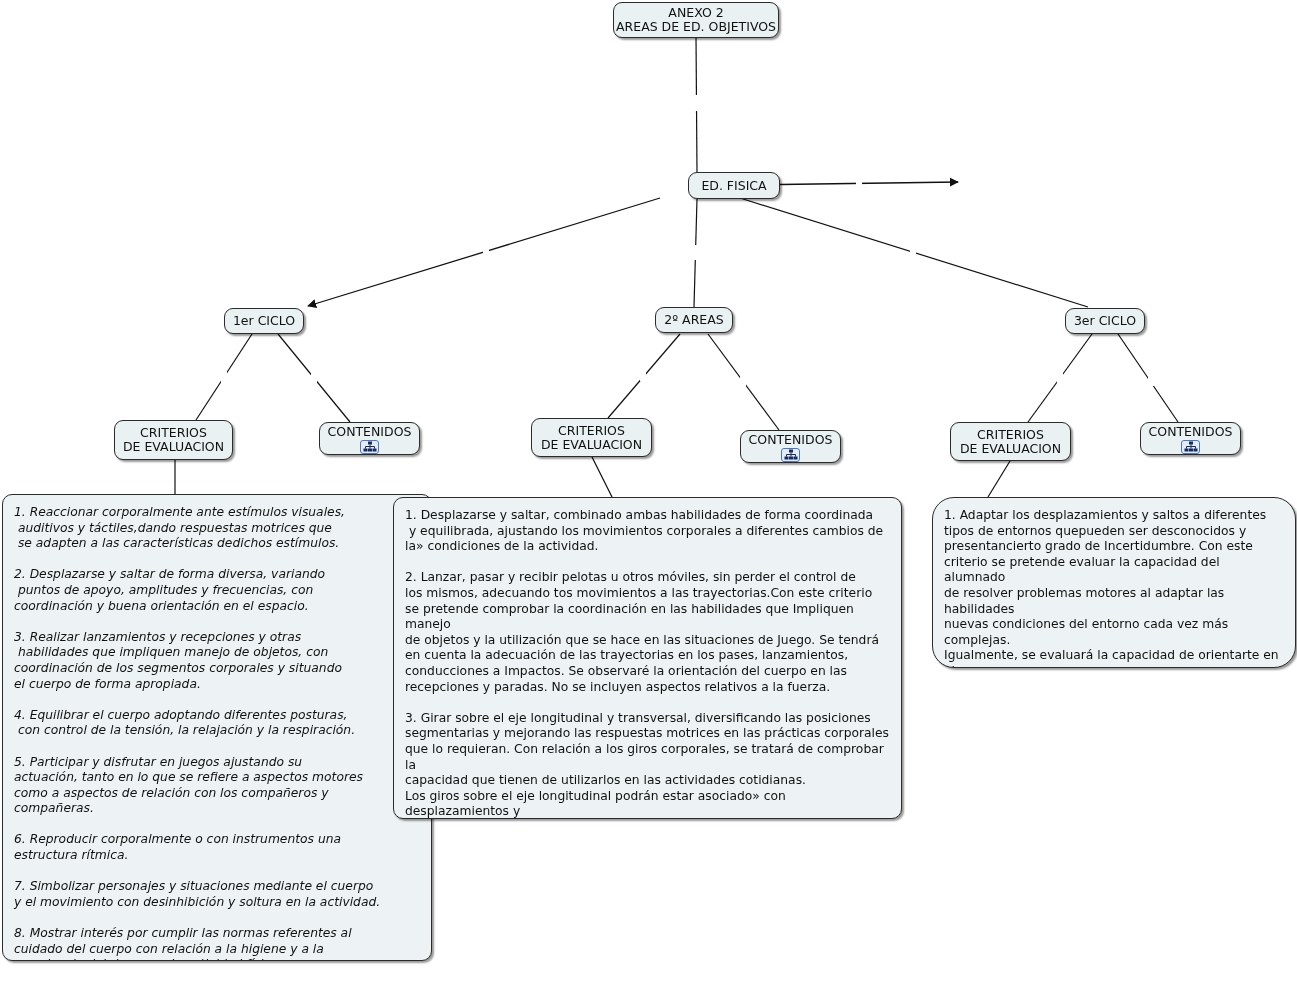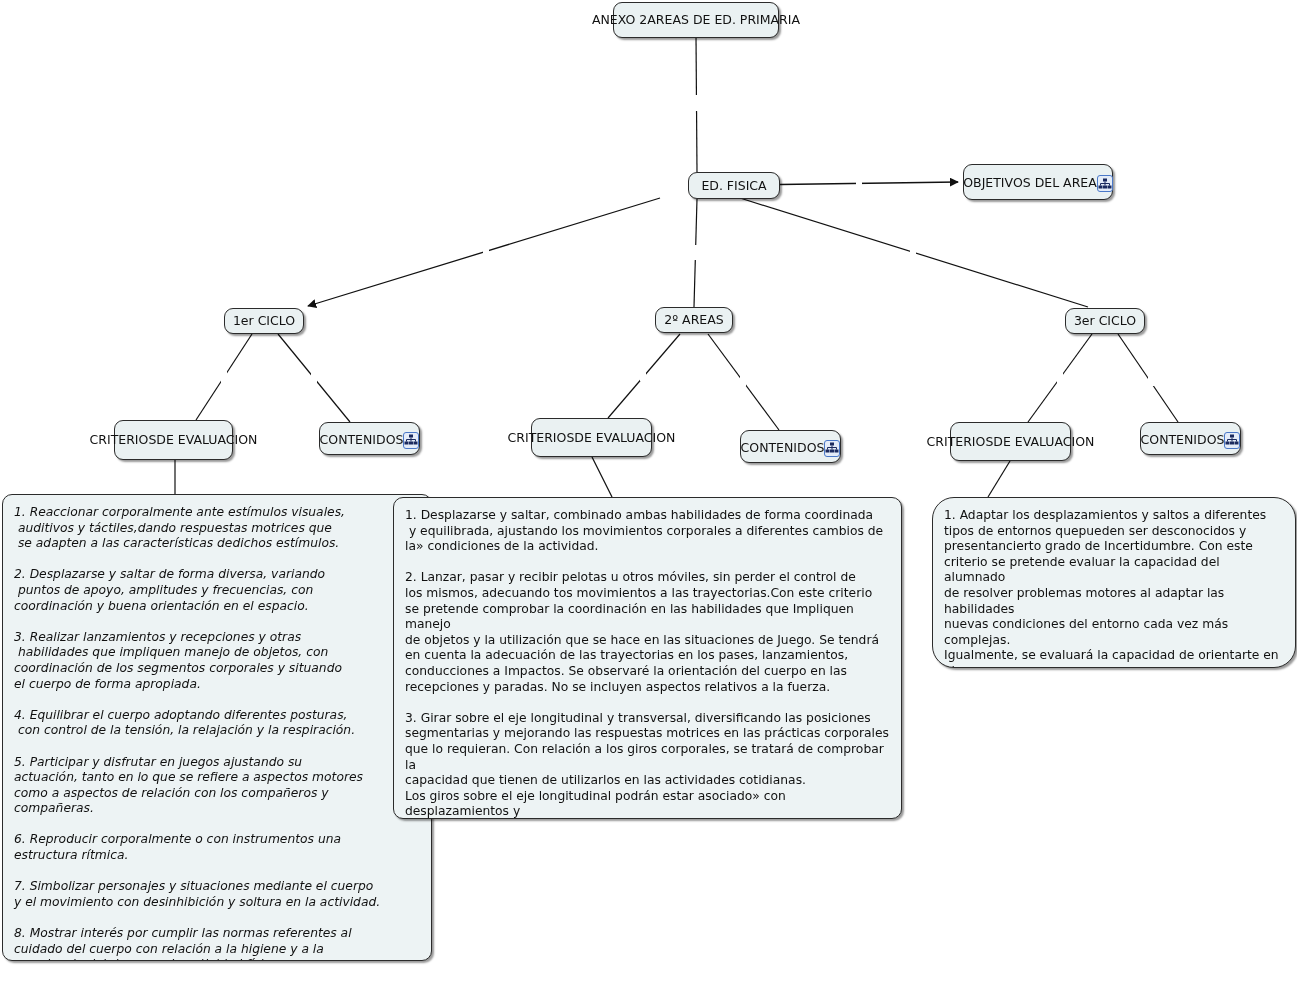"ANEXO 2" .node { flex-direction: row -> column }
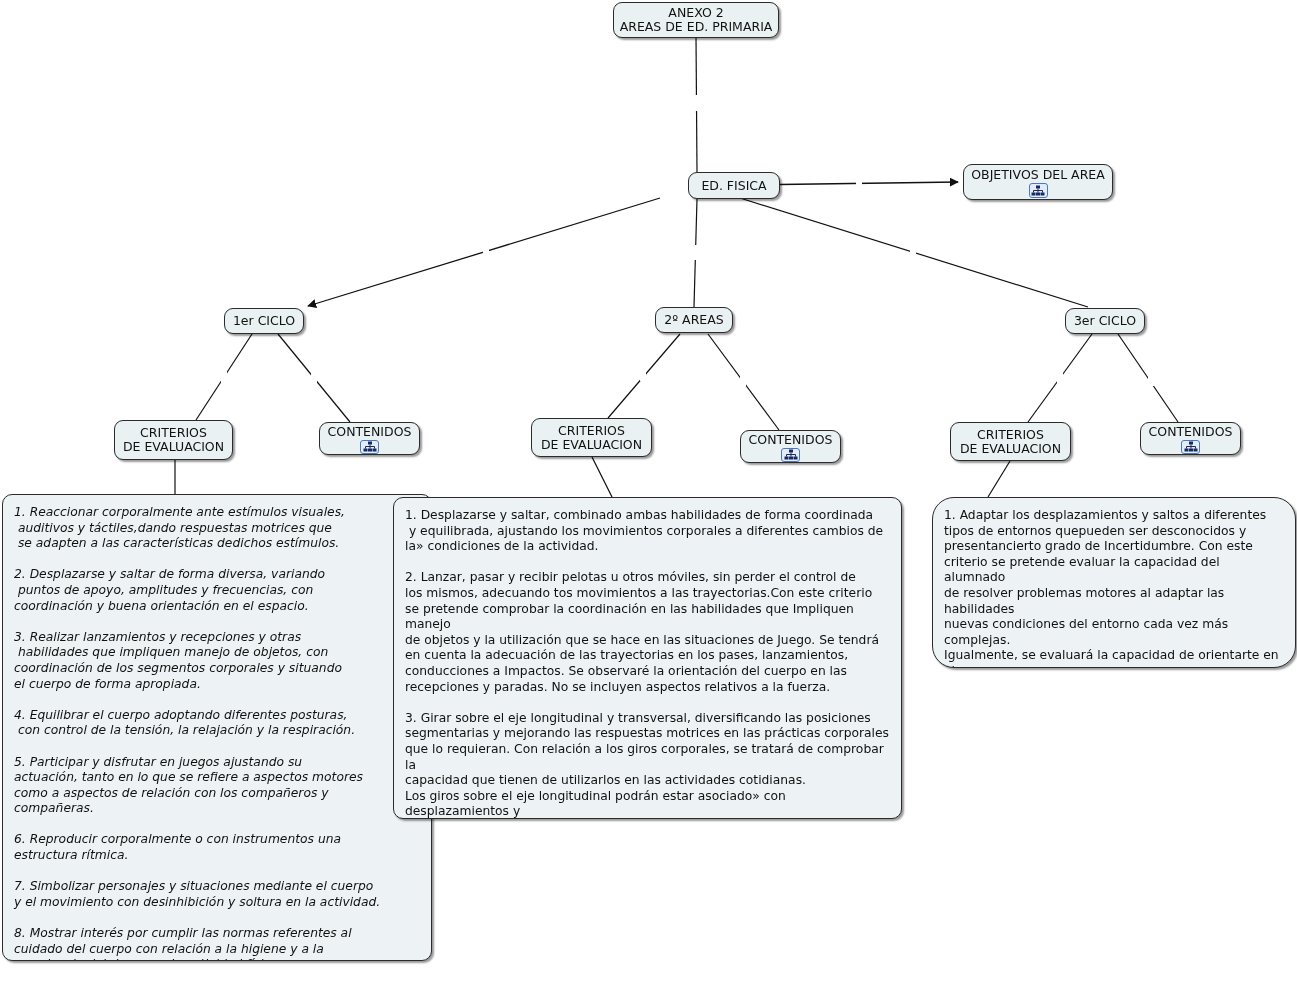"AREAS DE ED. PRIMARIA" span.nline { text: PRIMARIA -> OBJETIVOS }
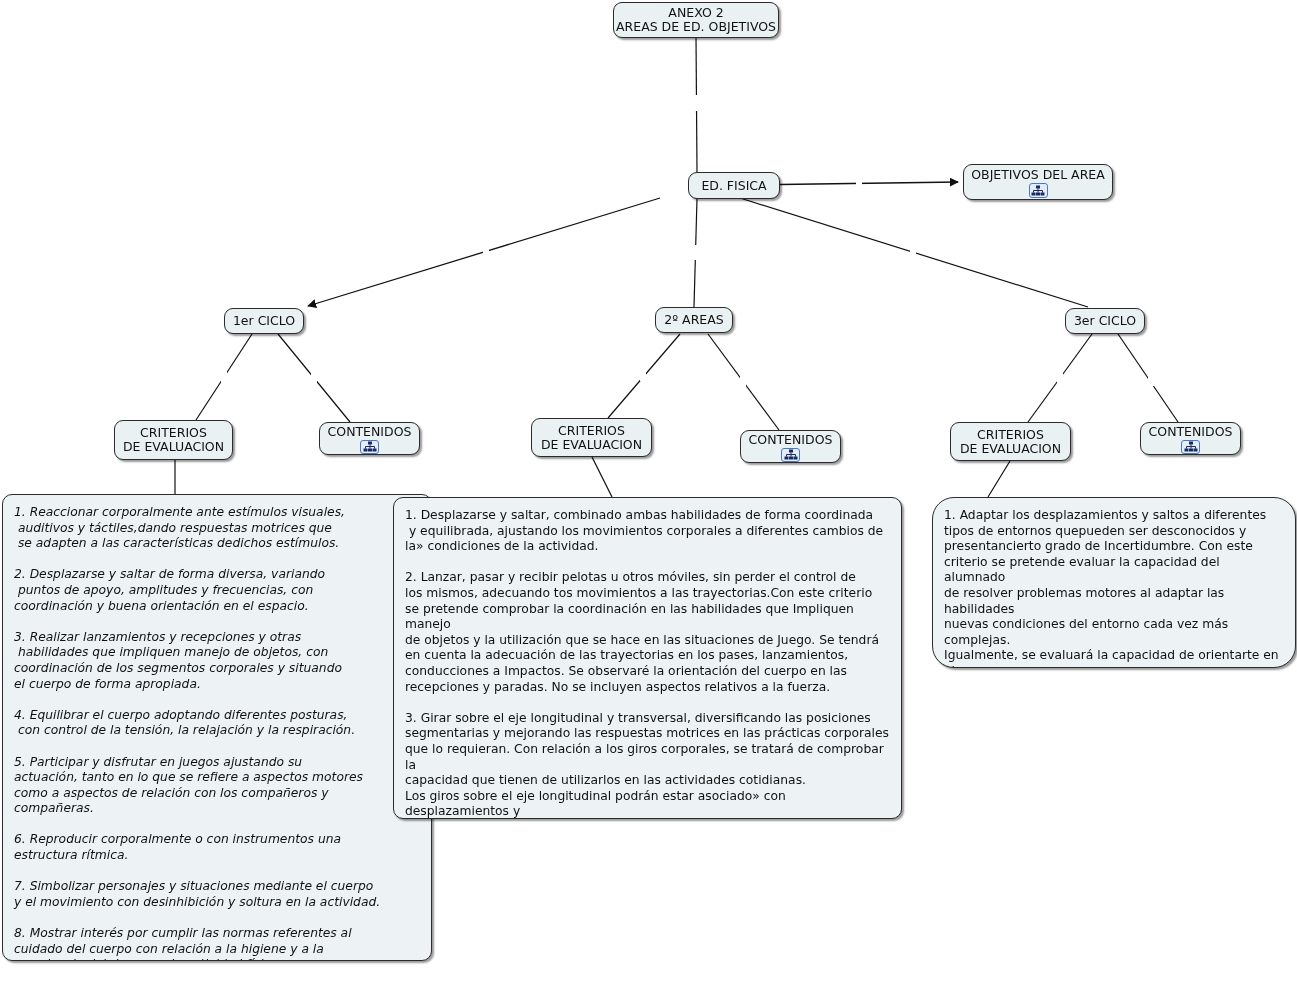"OBJETIVOS DEL AREA" div.node { html: <div> <span>OBJETIVOS DEL AREA</span> <span> <svg> <rect></rect> <line></line> <line></line> <line></line> <line></line> <line></line> <rect></rect> <rect></rect> <rect></rect> </svg> </span> </div> -> none }
